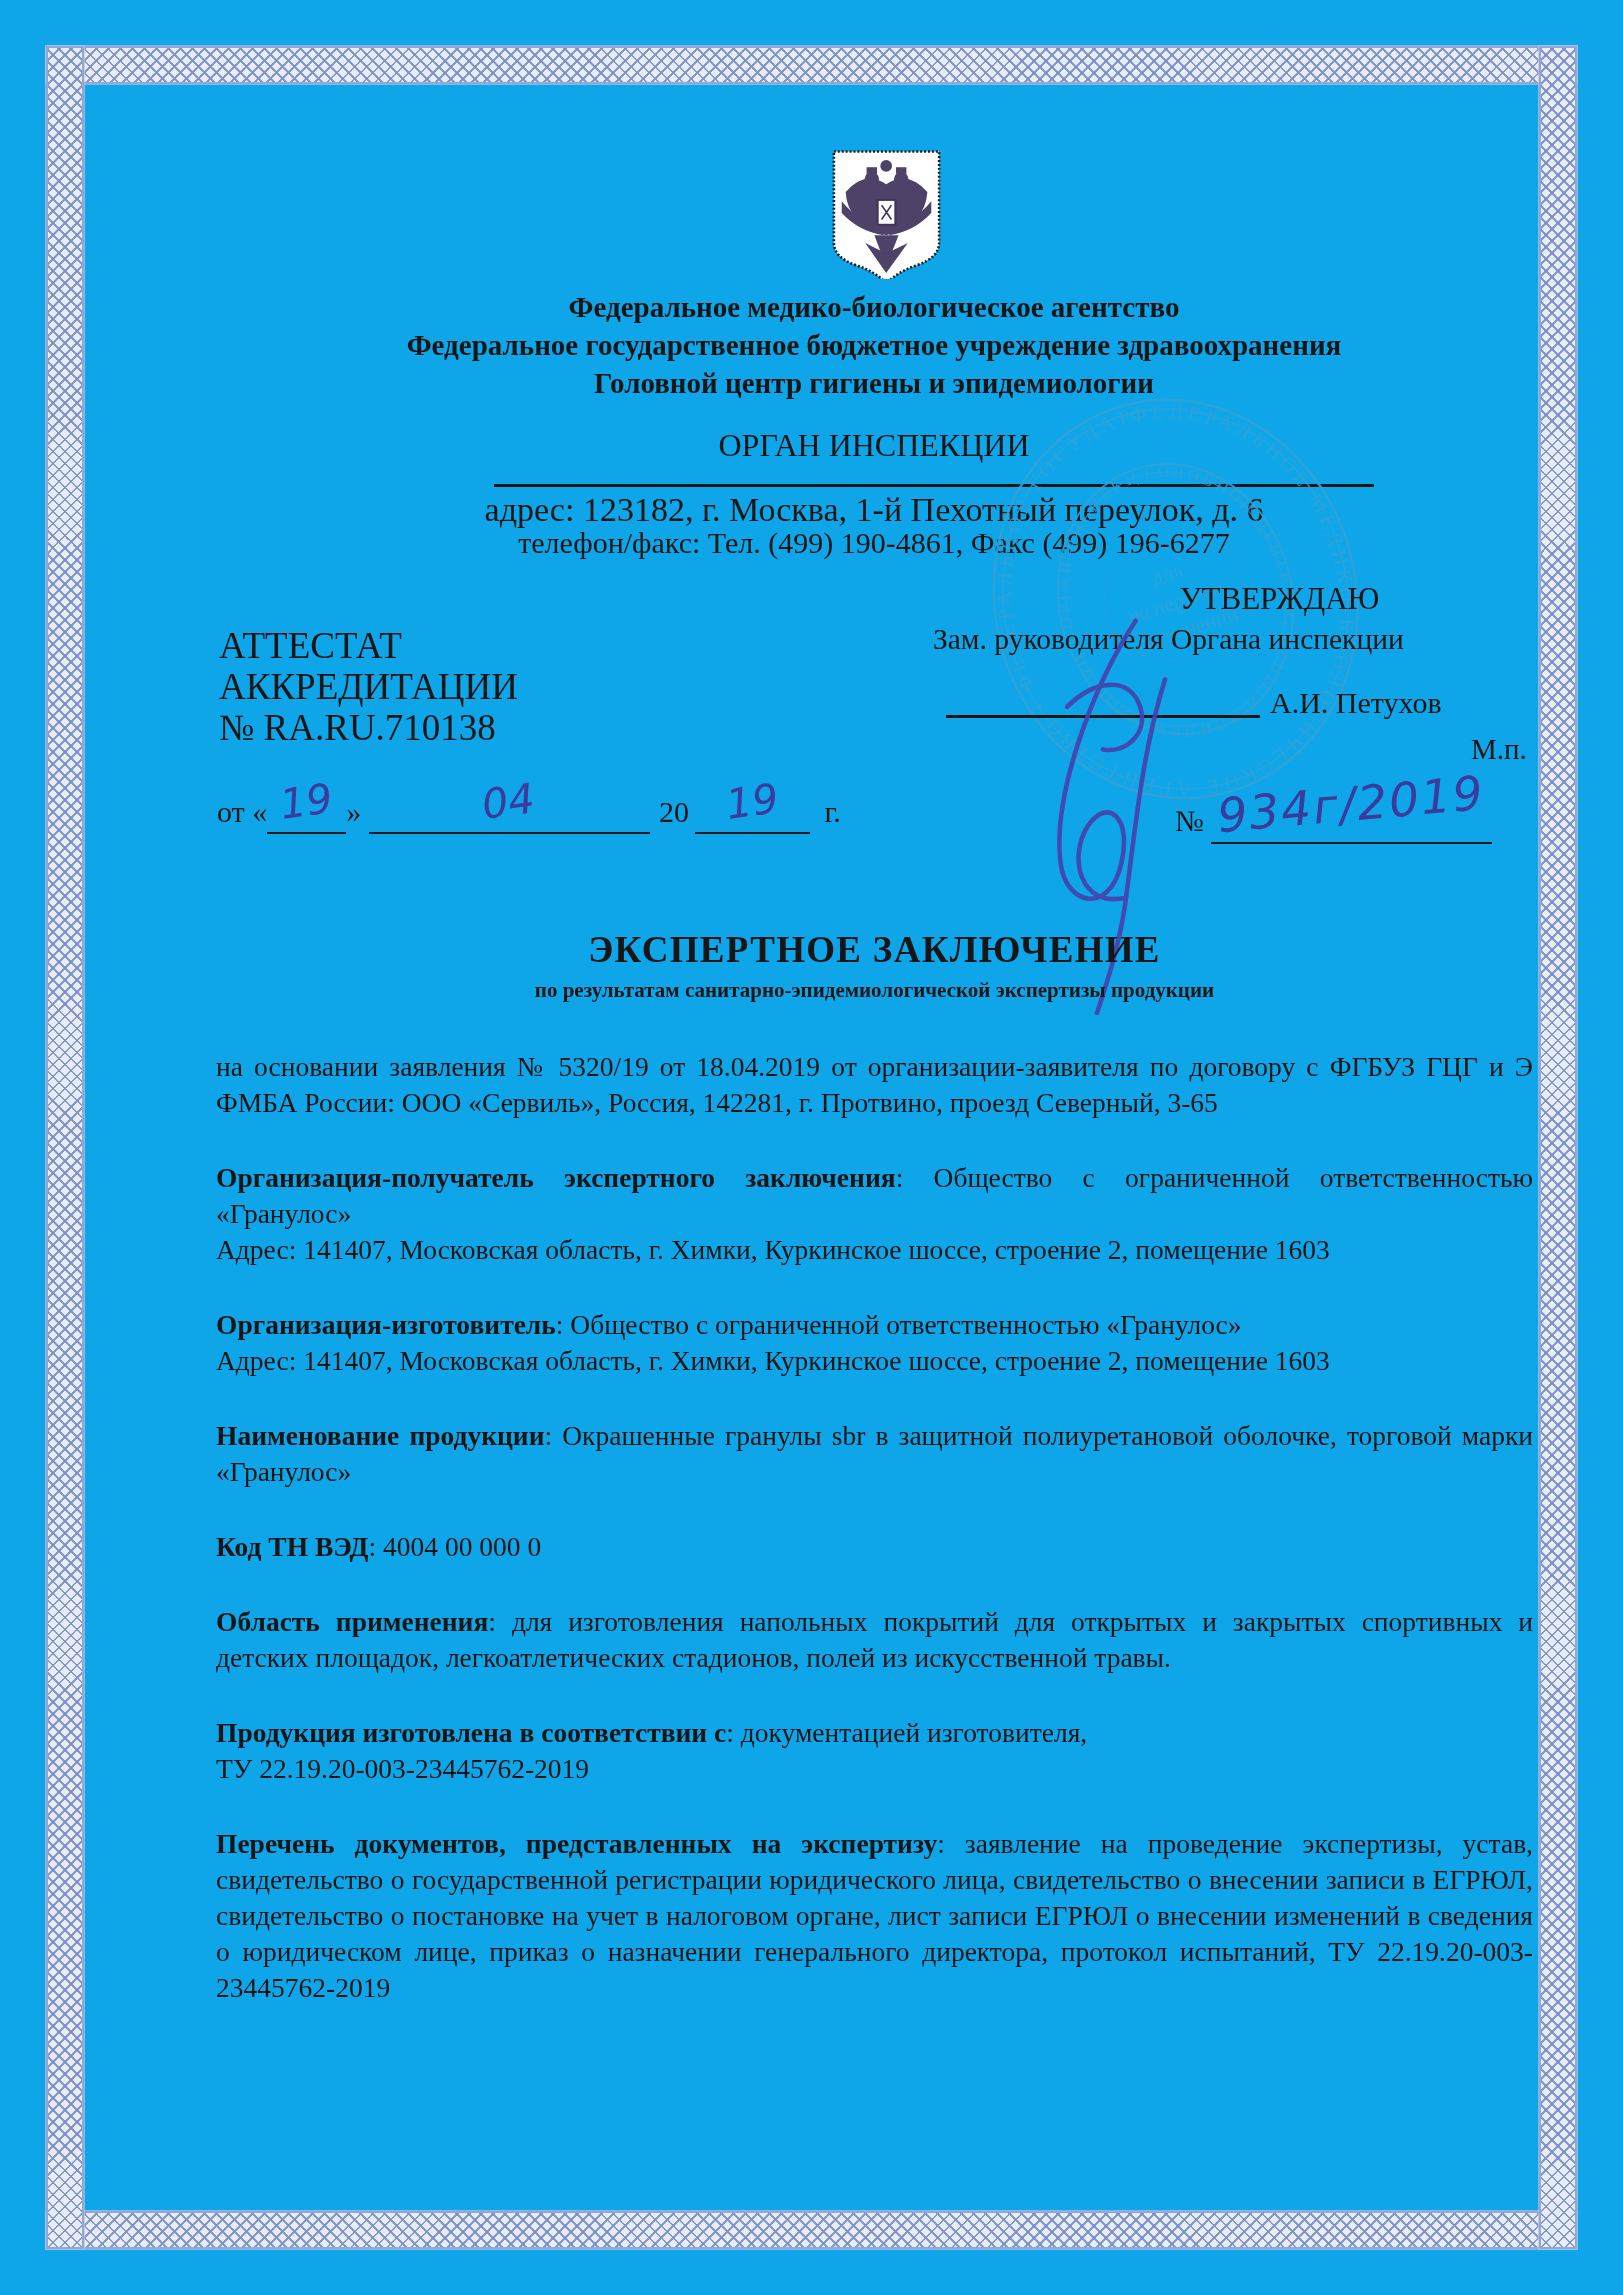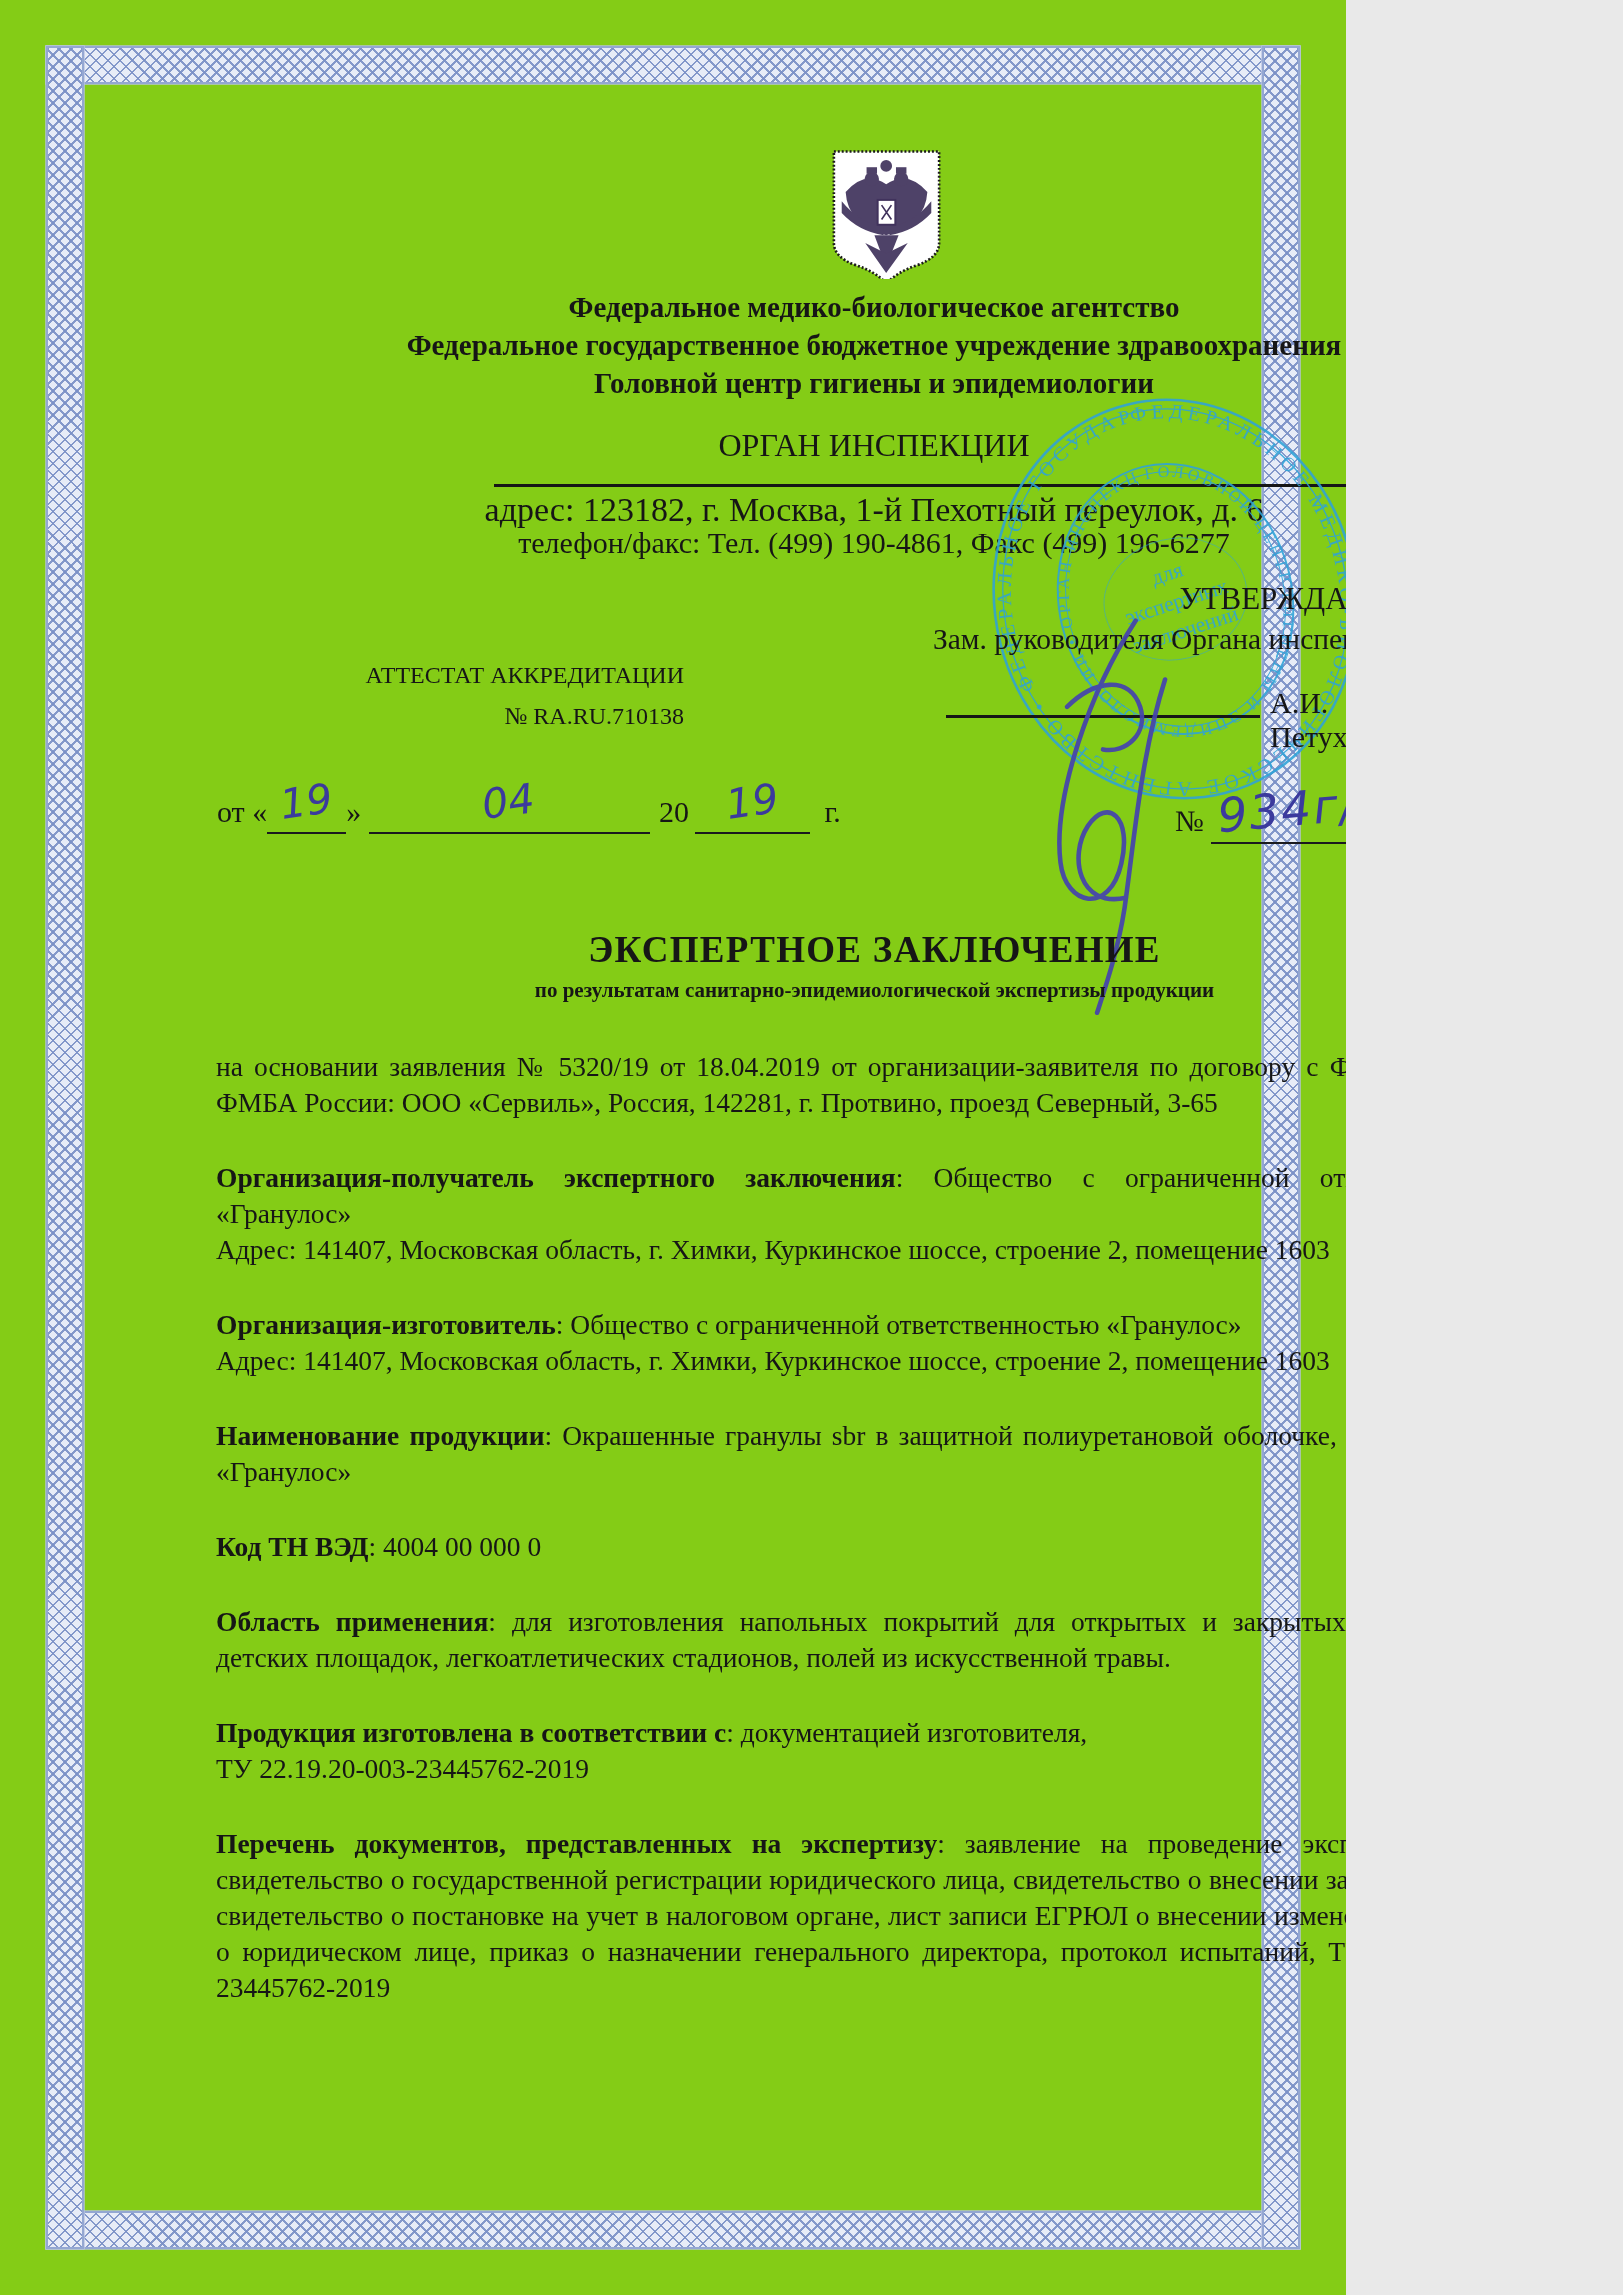"Федеральное медико-биологическое" .page { background: #84cc16 -> #0ea5e9; width: 1346px -> 1623px }
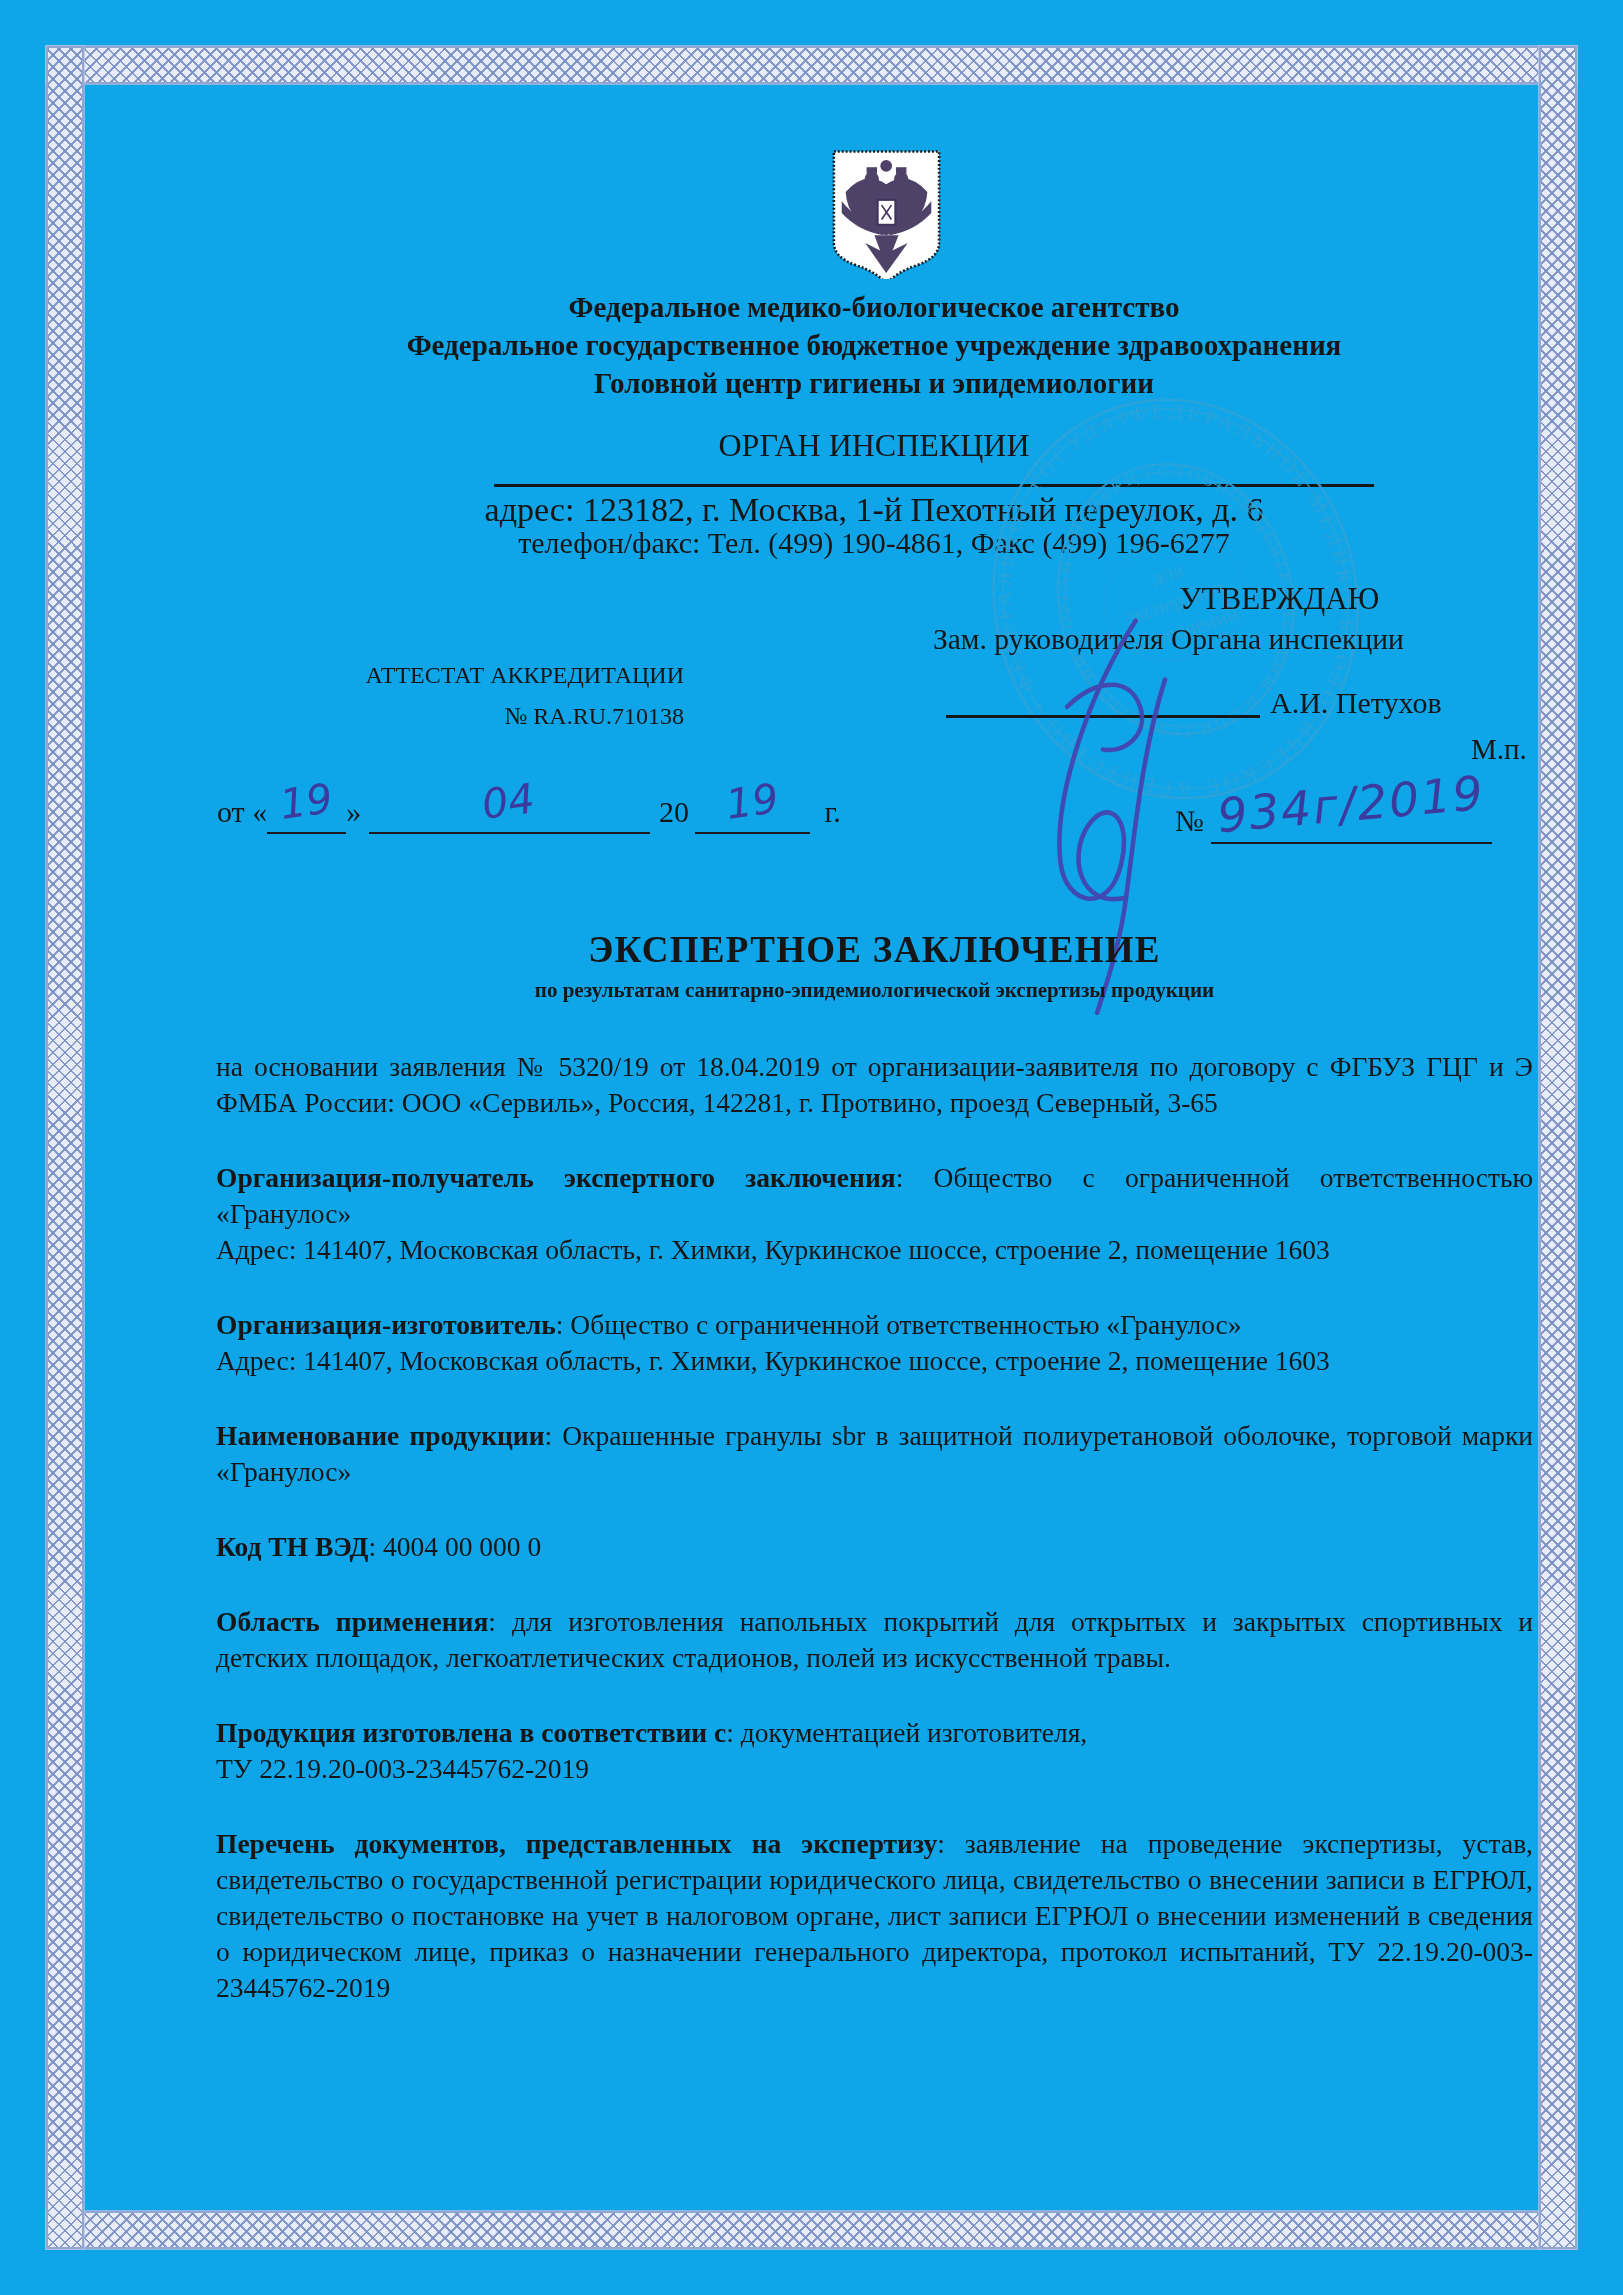"АТТЕСТАТ АККРЕДИТАЦИИ" .attestat { font-size: 24px -> 37px; text-align: right -> left; top: 655px -> 625px }
